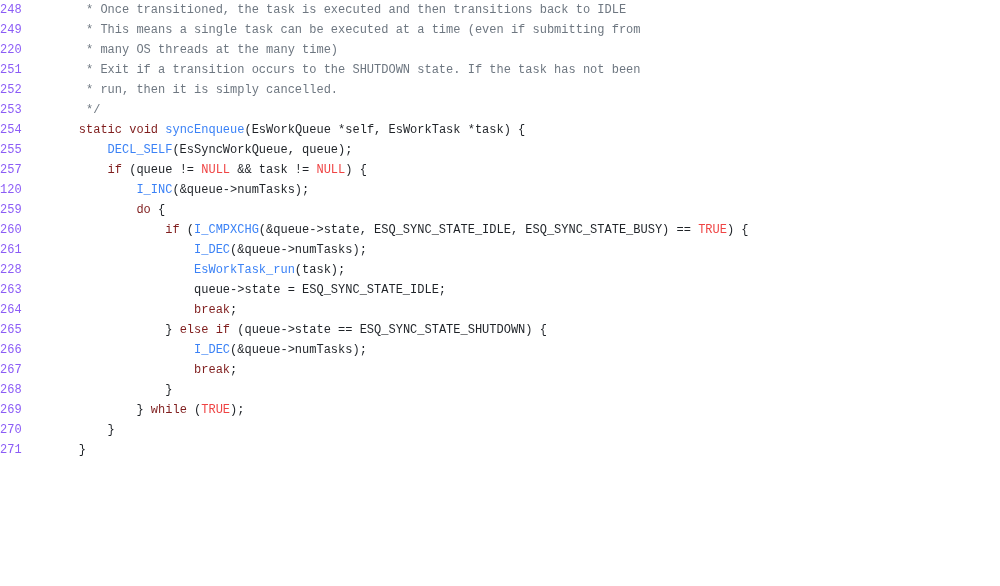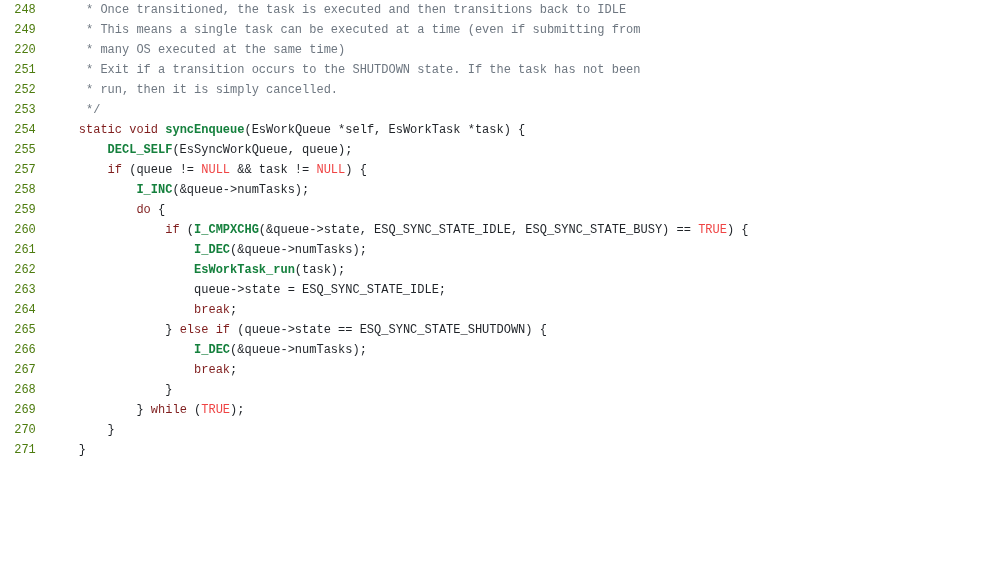"248" .lineno { color: #4d7c0f -> #8b5cf6; text-align: center -> left }
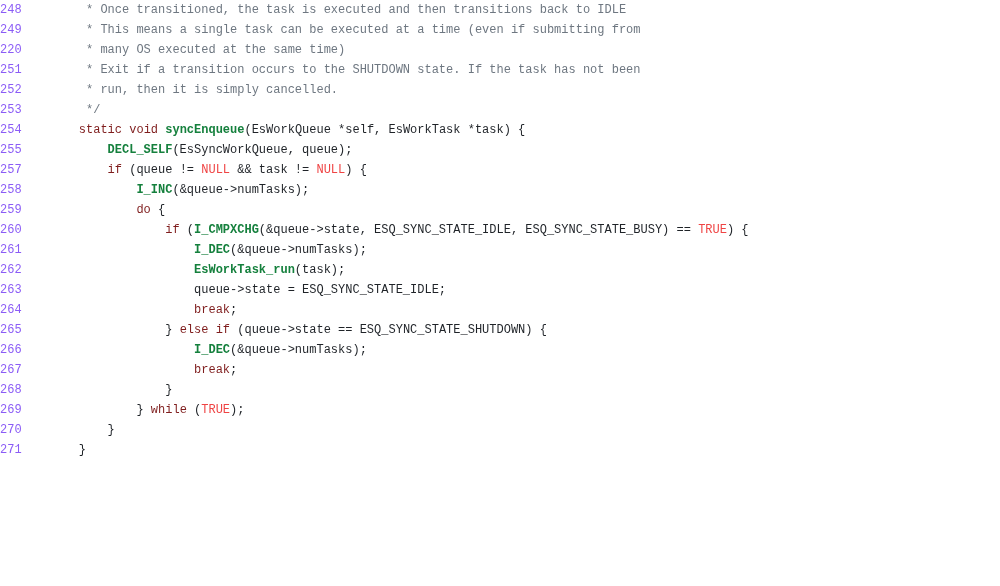"* many OS executed at" span.tok-comment { text: executed at the same -> threads at the many }
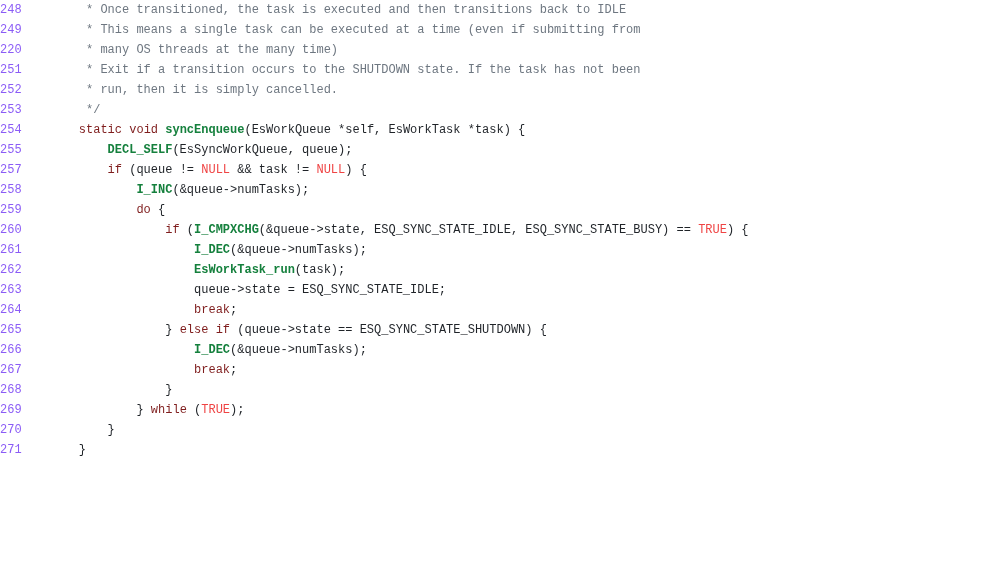"syncEnqueue" .tok-func { color: #15803d -> #3b82f6; font-weight: bold -> none }
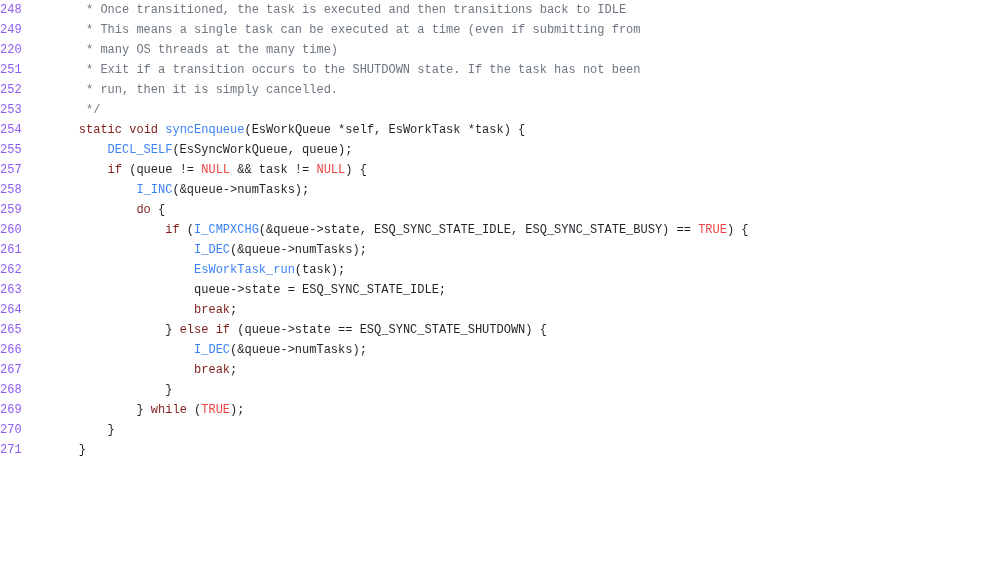"258" td.lineno { text: 258 -> 120 }
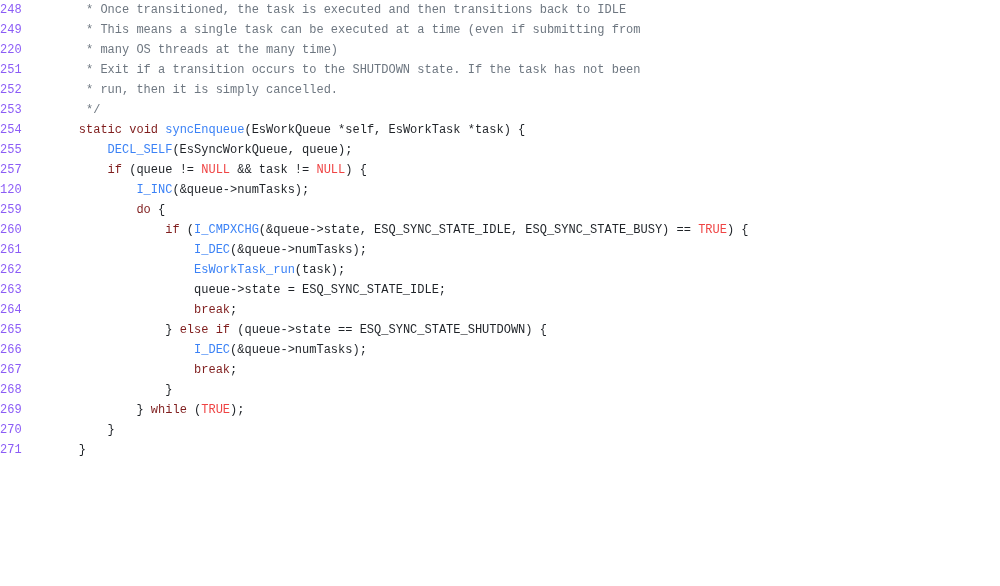"262" td.lineno { text: 262 -> 228 }
